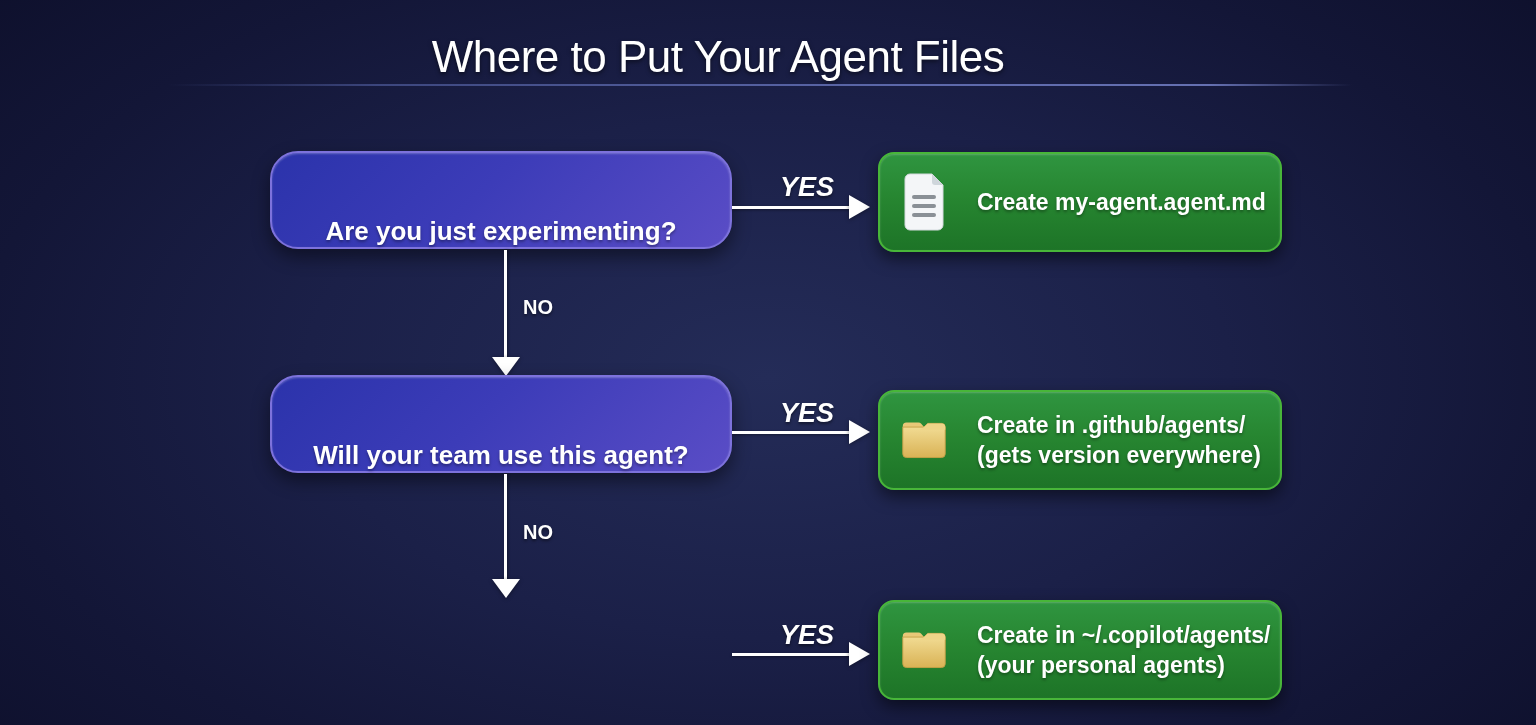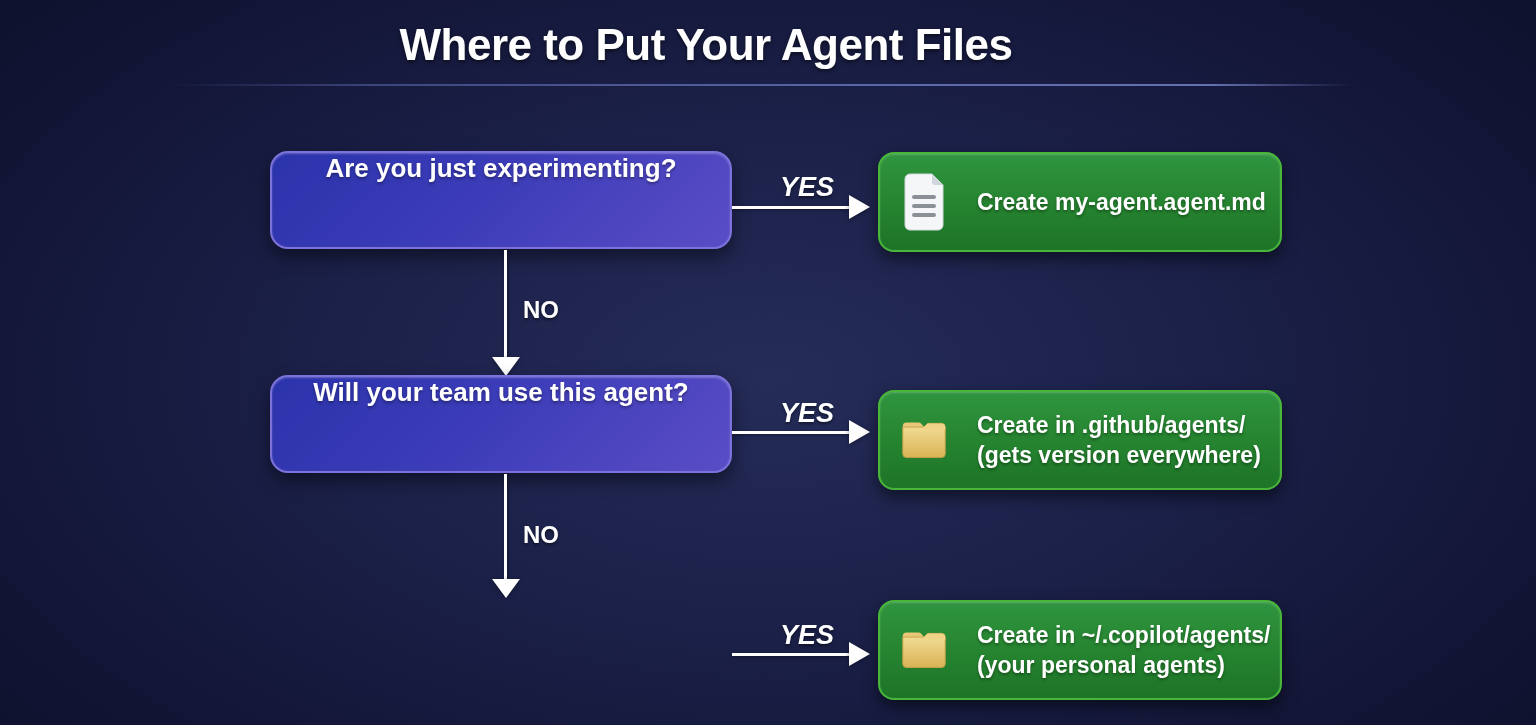"Where to Put Your Agent" .title { font-weight: 700 -> 400; margin: 0 -> 12px }
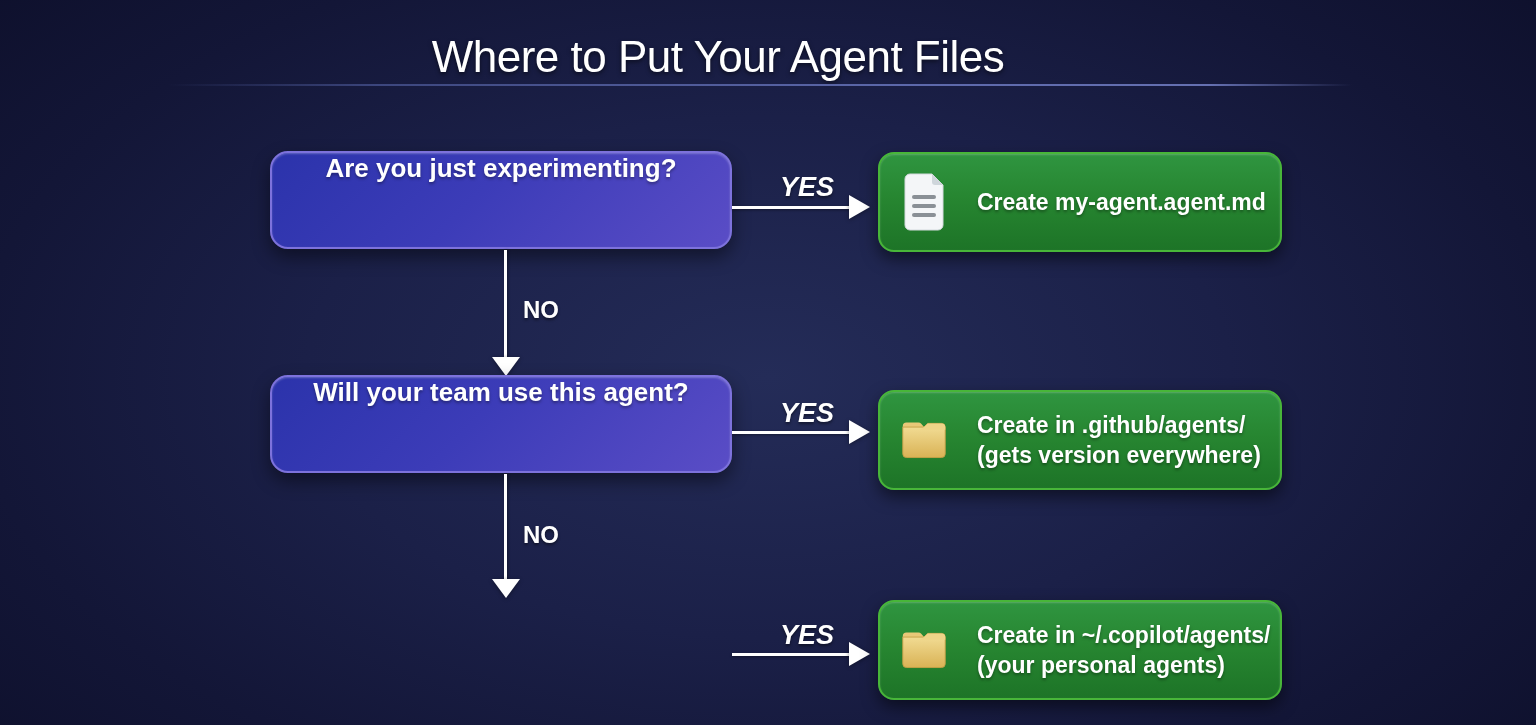"Are you just experimenting?" .qbox { align-items: flex-start -> flex-end; border-radius: 18px -> 28px }
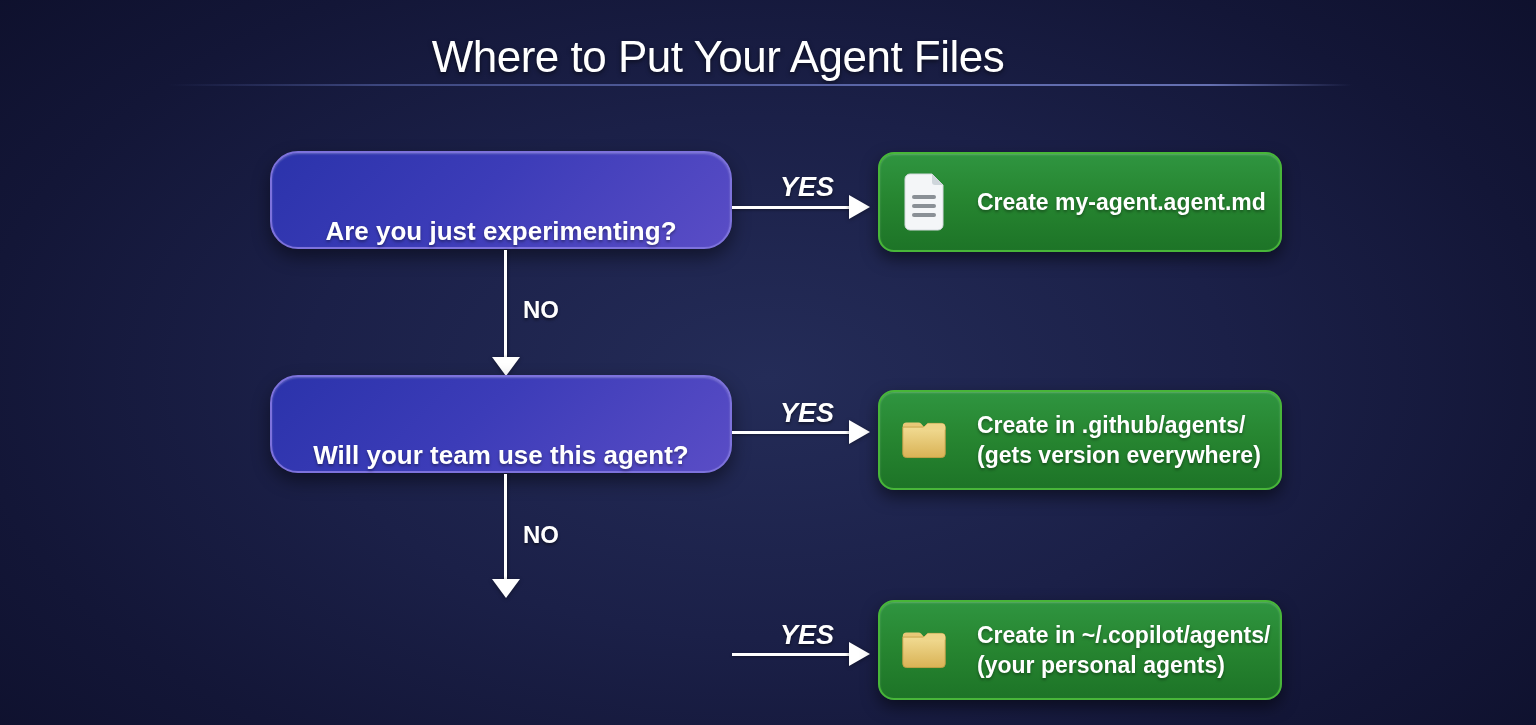"NO" .no-label { font-size: 24px -> 20px }
